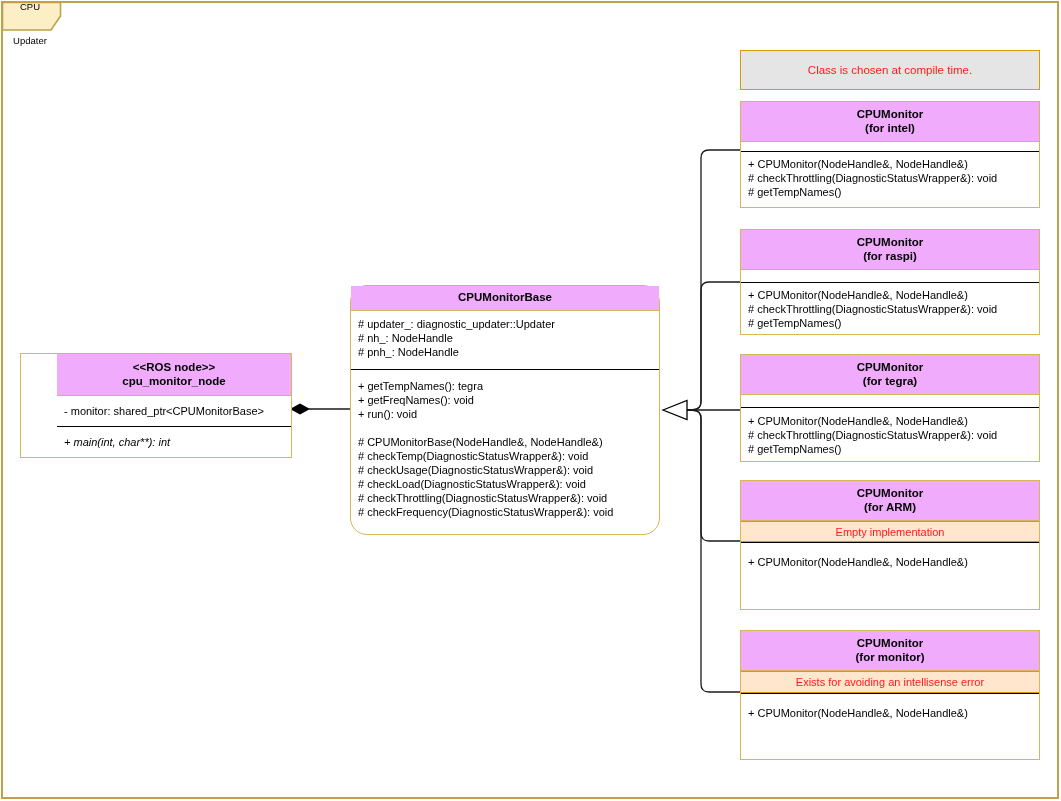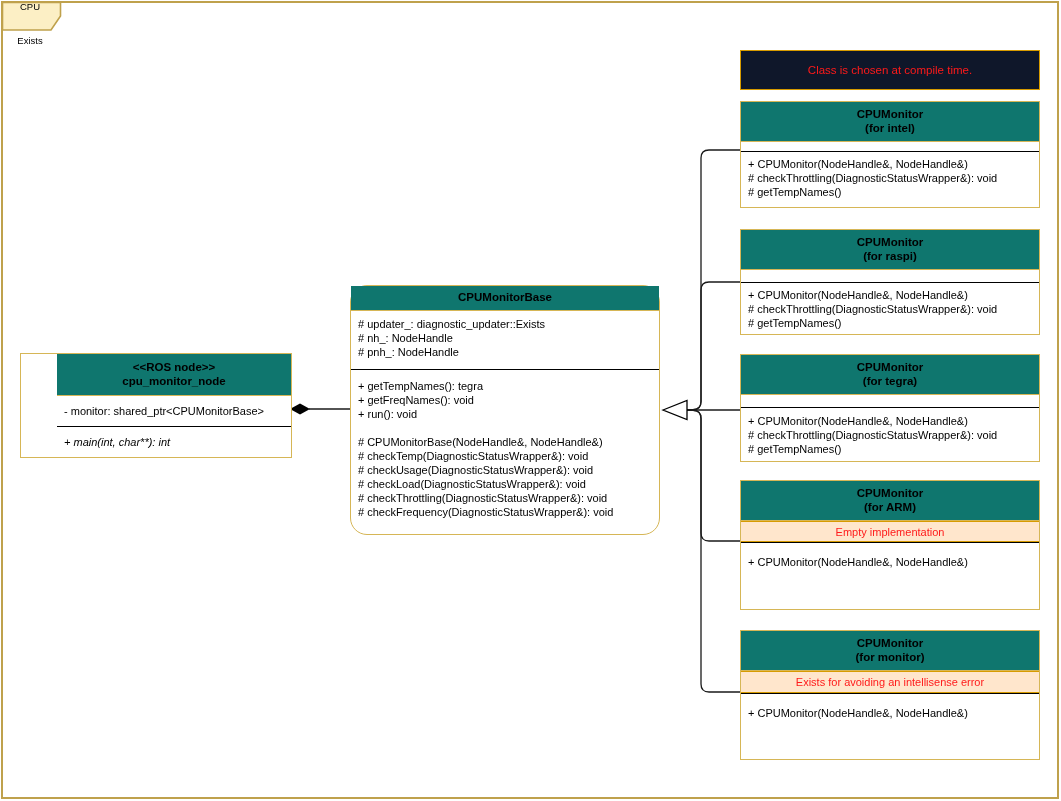"Exists" span { text: Exists -> Updater }
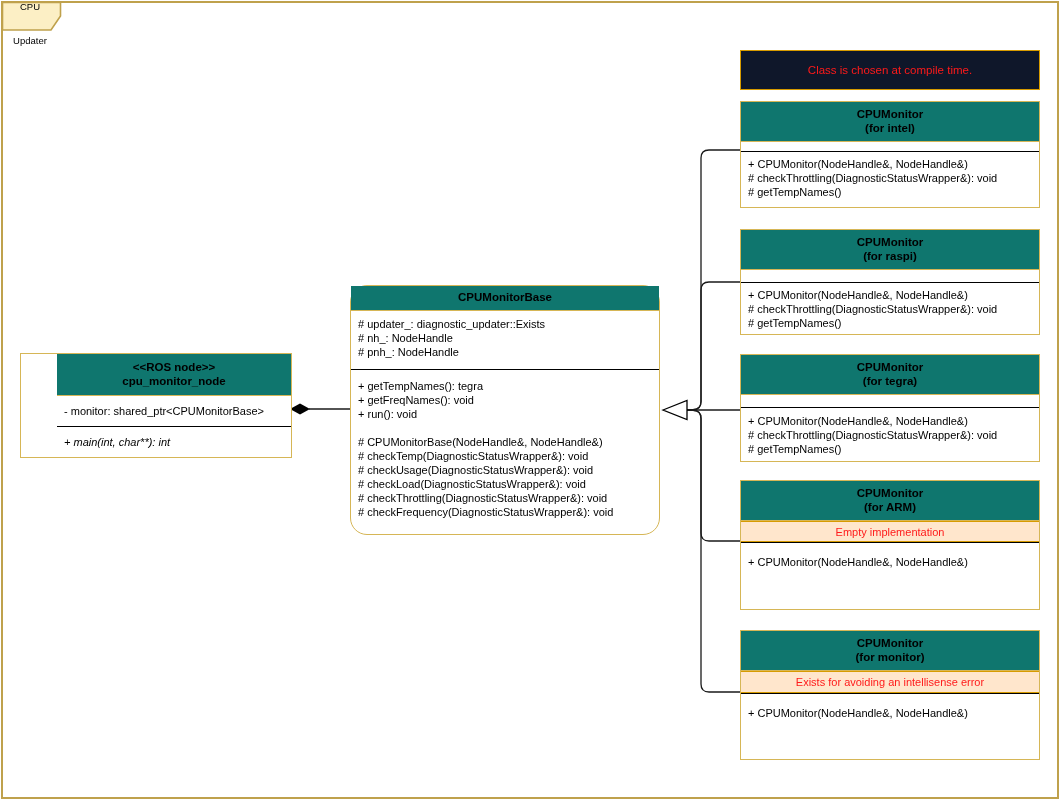"Class is chosen at compile" .note-box { background: #0f172a -> #e5e5e5 }
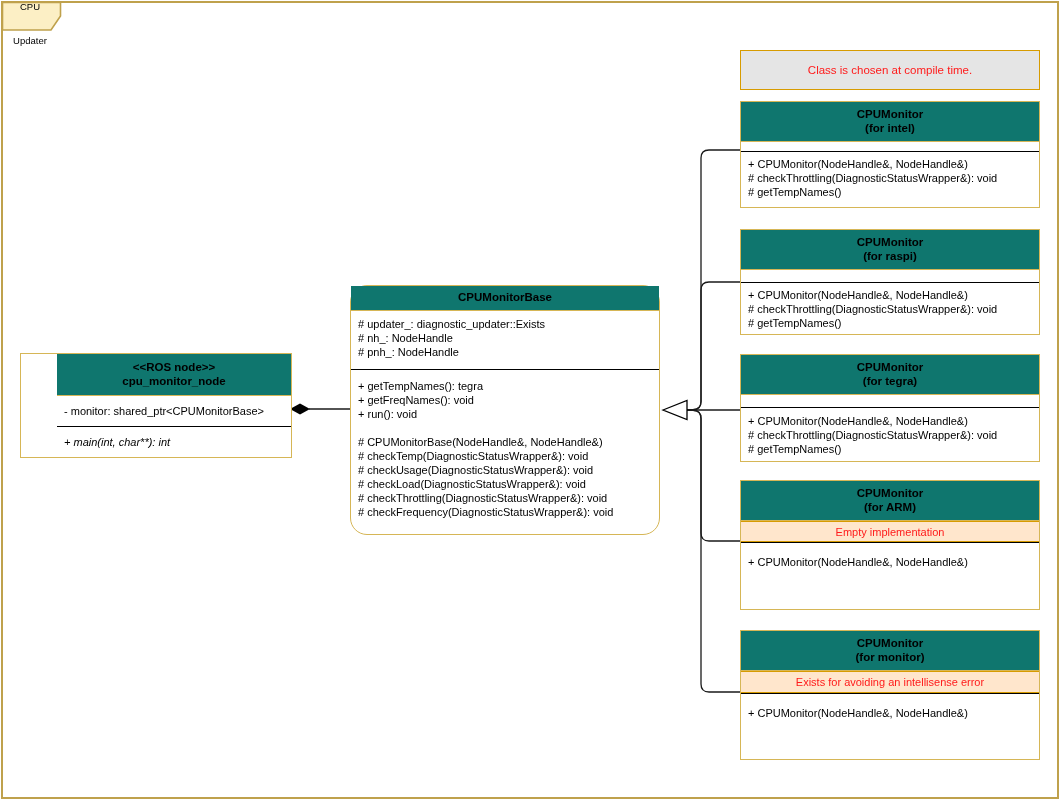"CPUMonitor" .cls-header { background: #0f766e -> #f0abfc }
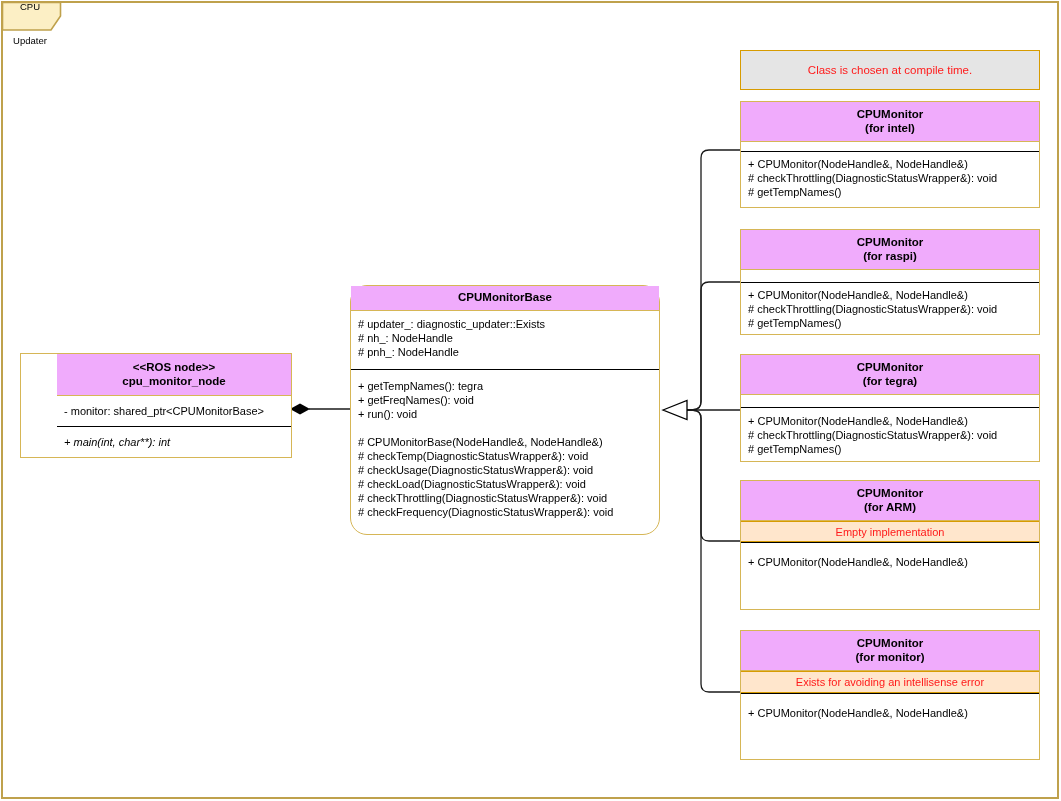"# updater_: diagnostic_updater::Exists" div.member { text: updater::Exists -> updater::Updater }
